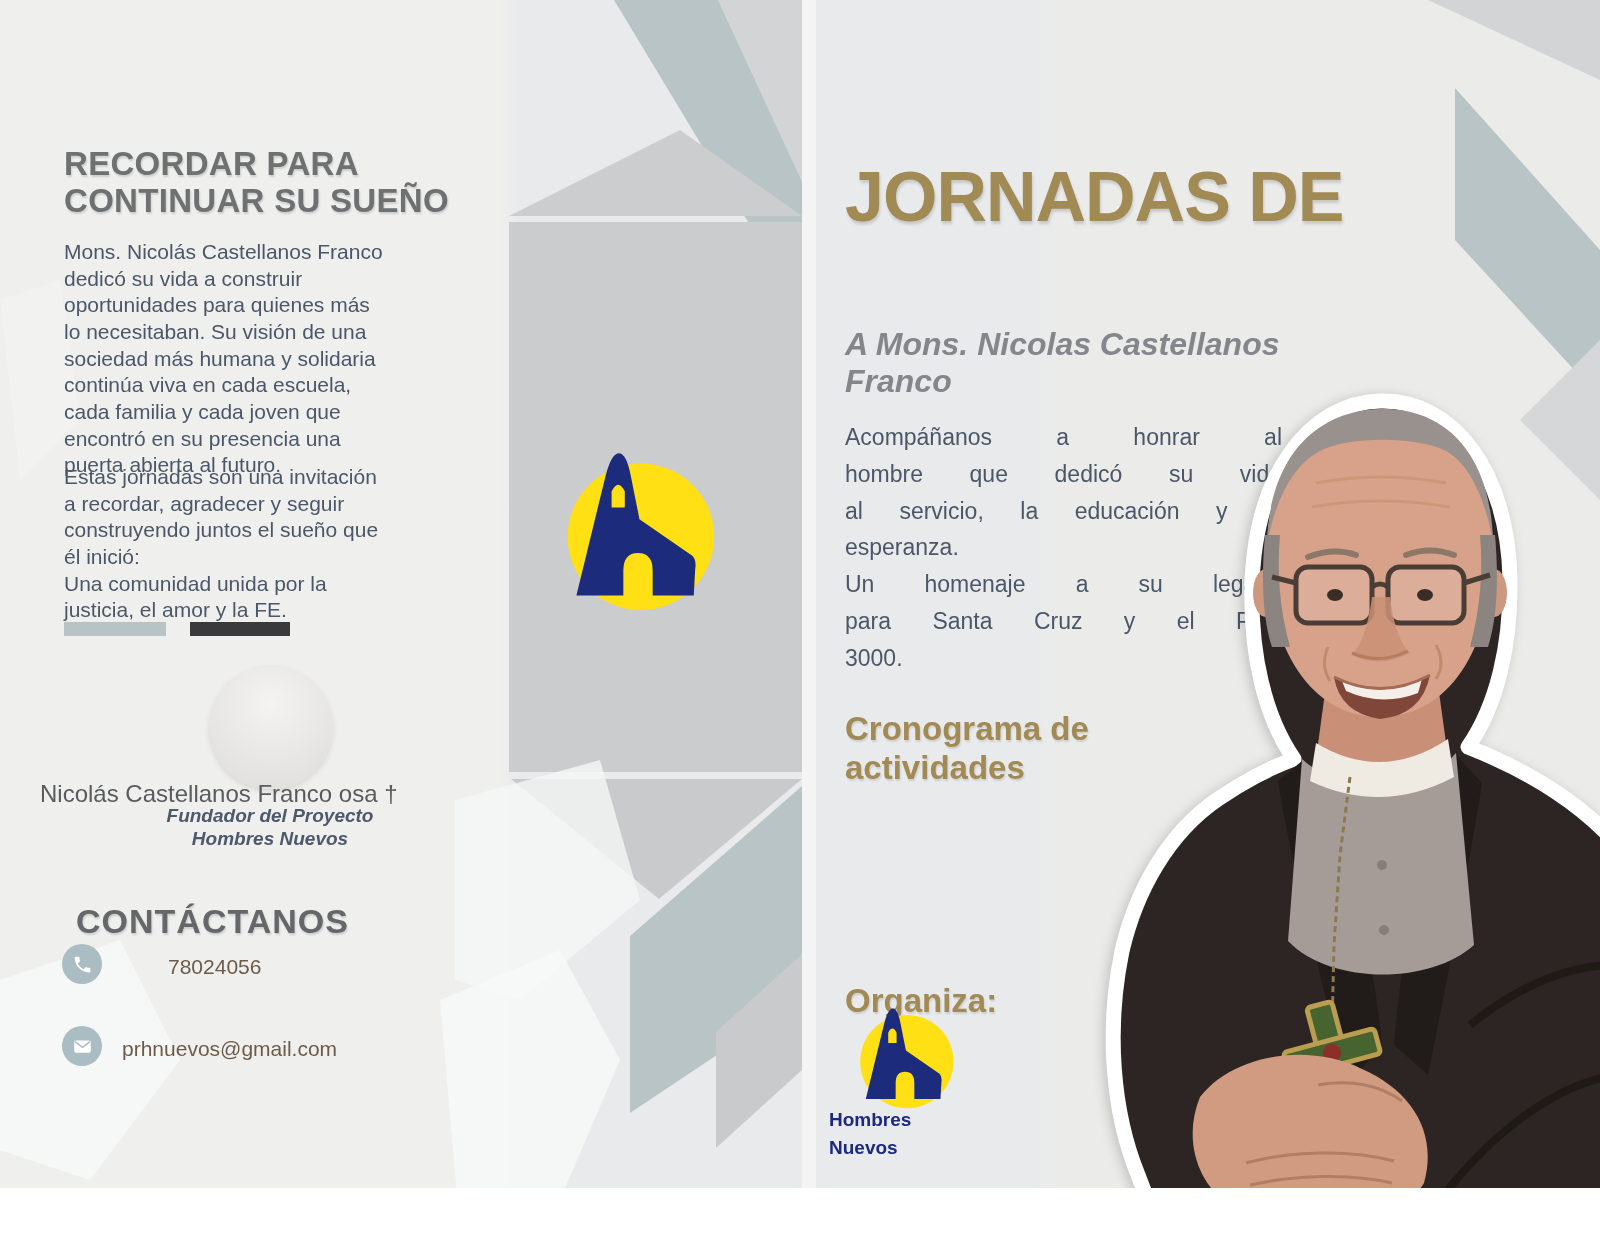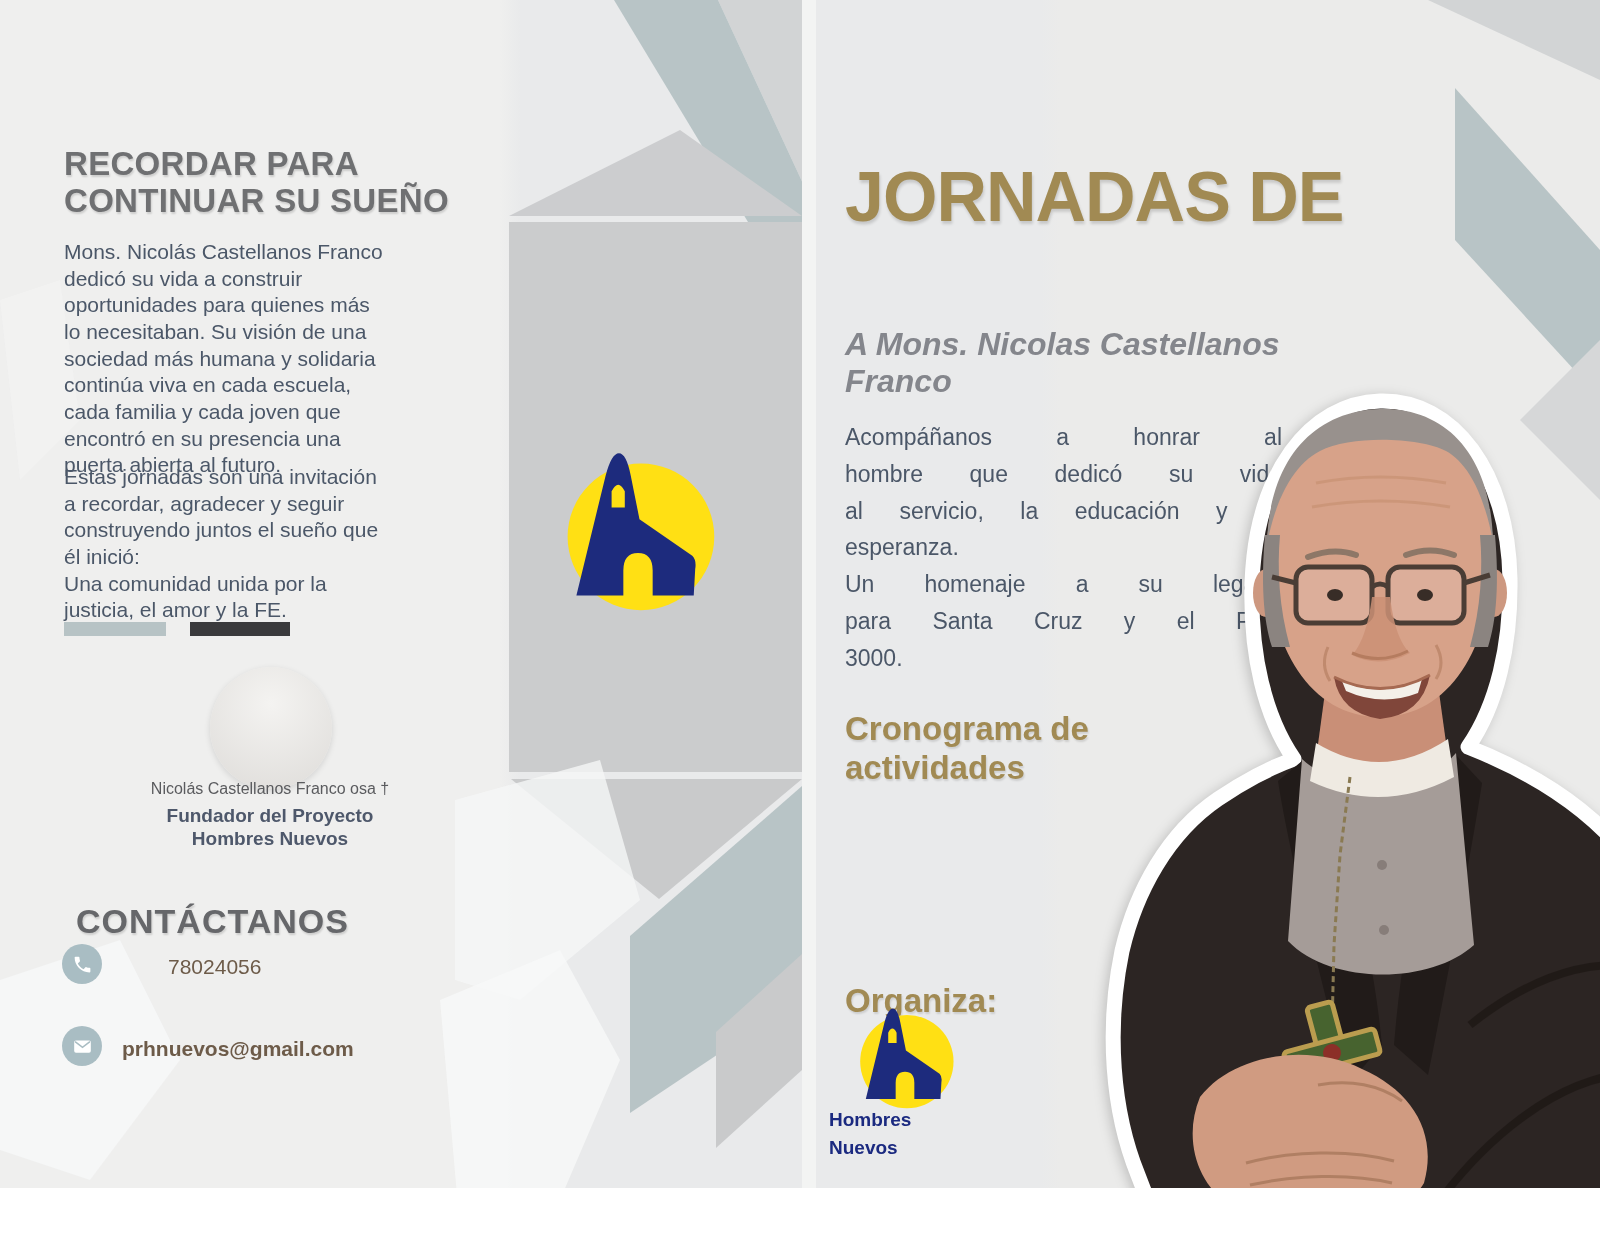"Nicolás Castellanos Franco osa †" .caption { font-size: 16px -> 24px; text-align: center -> none }
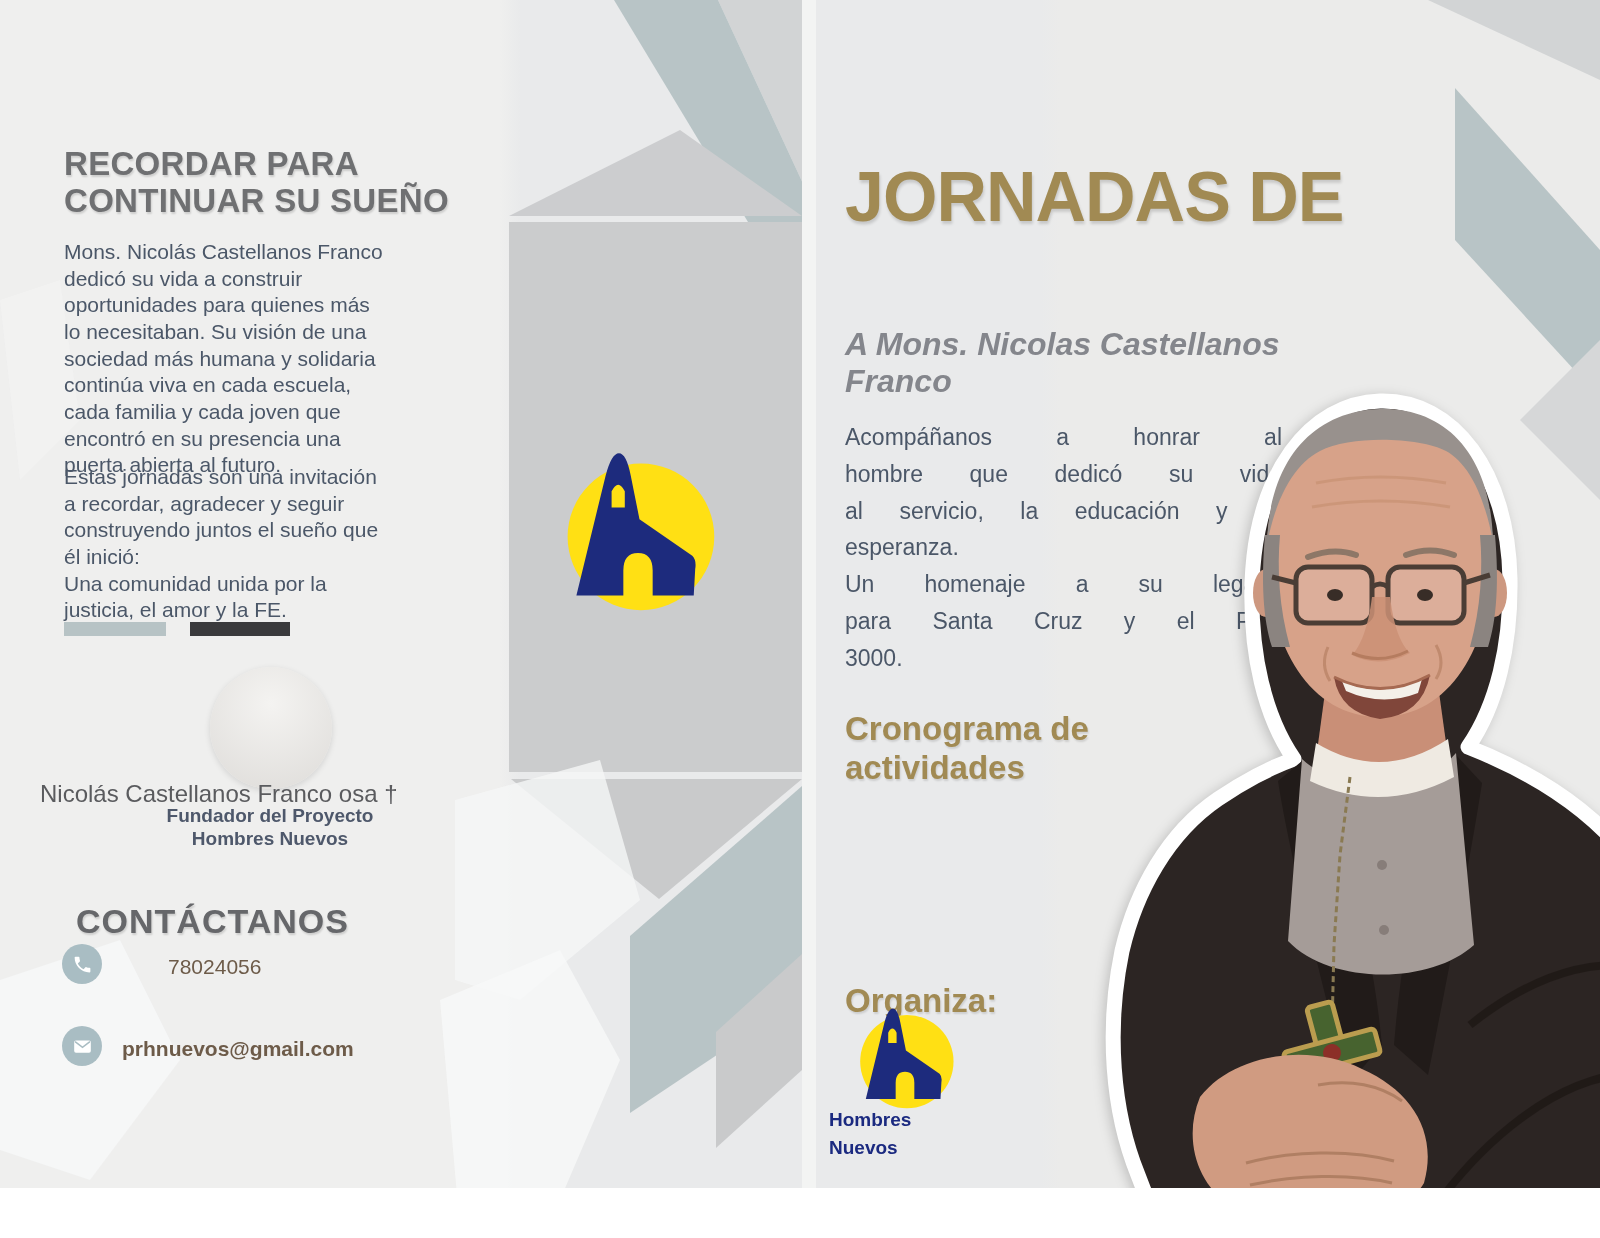"Fundador del Proyecto" .role { font-style: none -> italic }
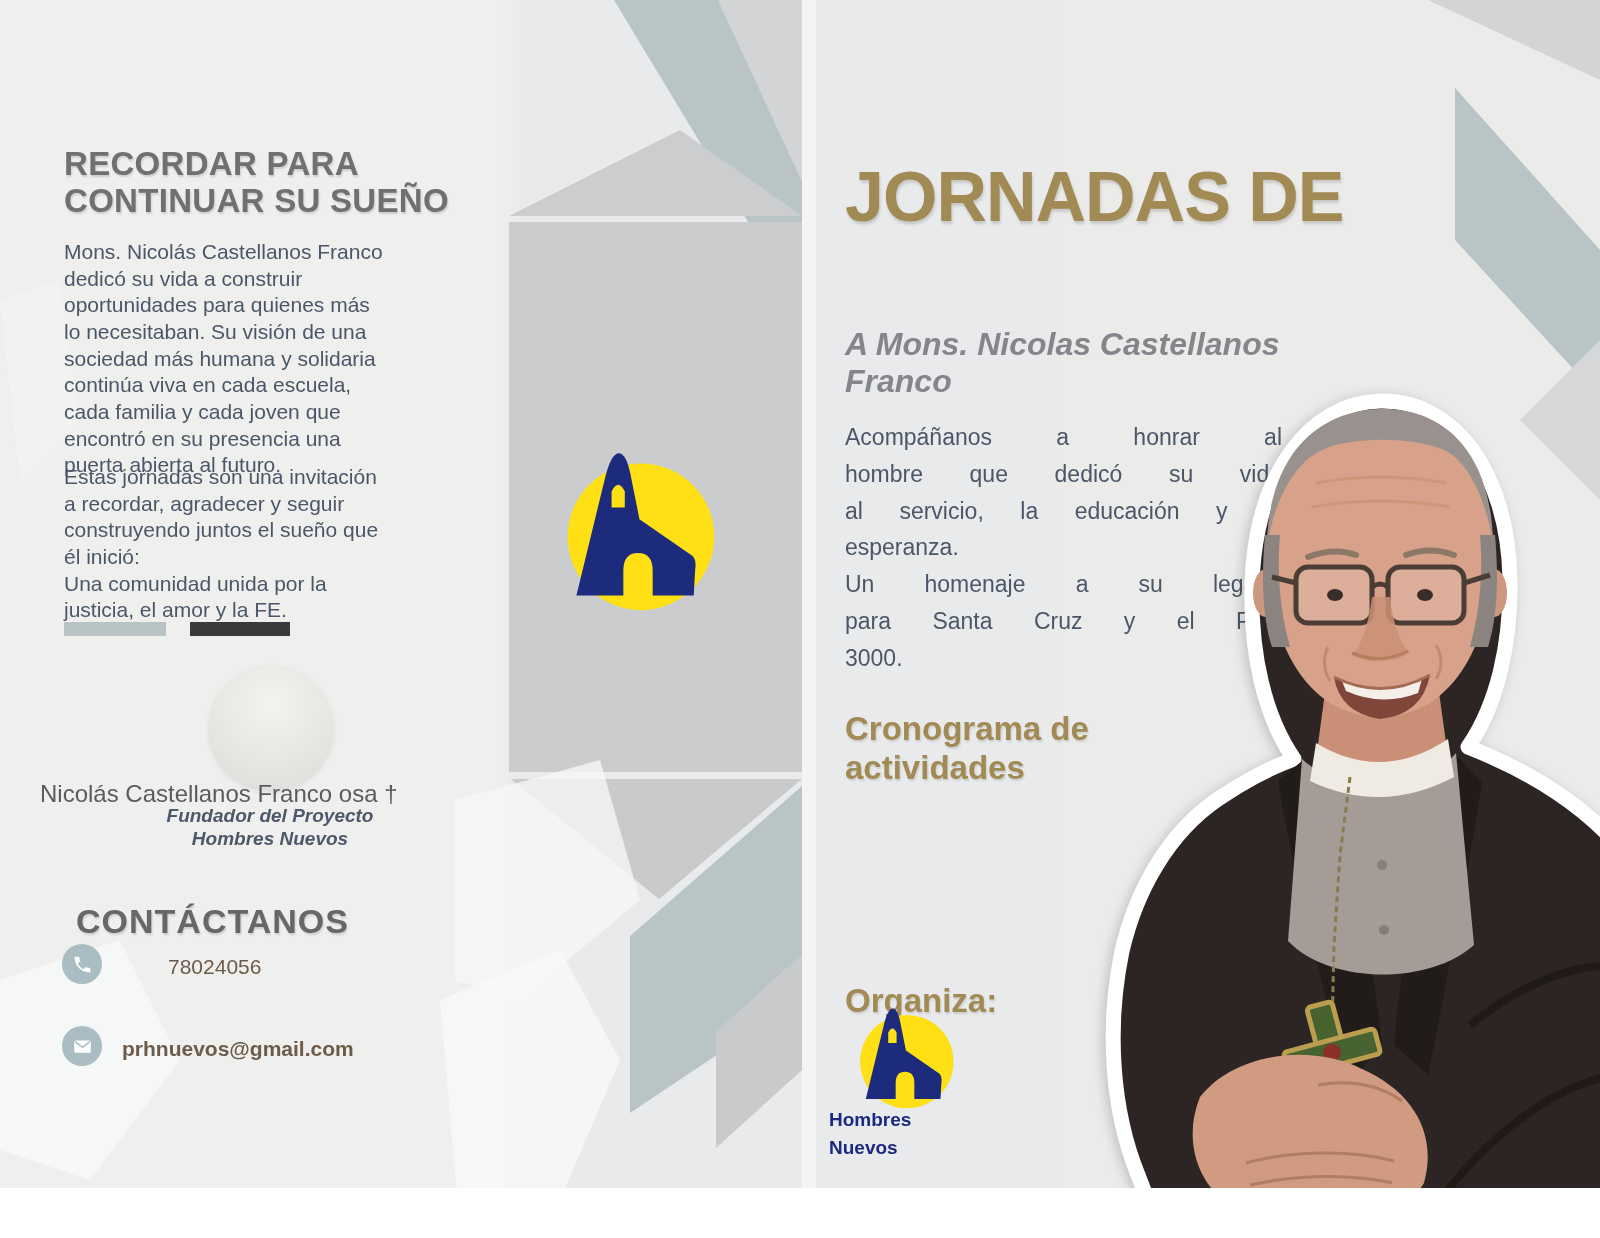"prhnuevos@gmail.com" .row-email { font-weight: bold -> none }
